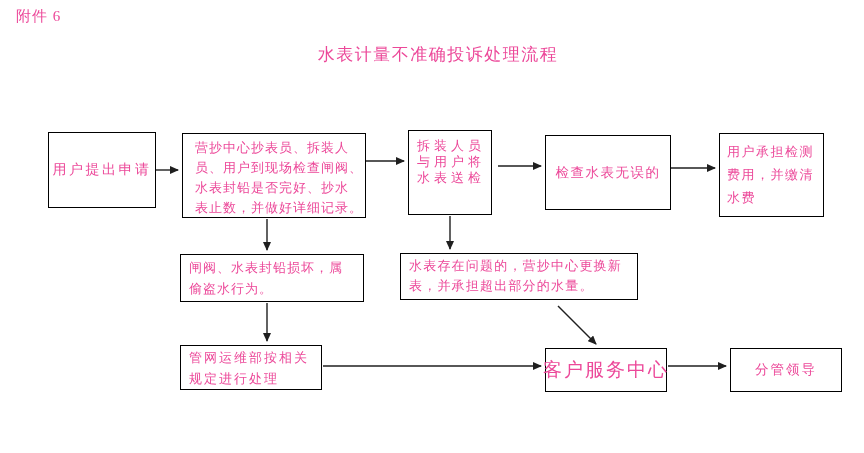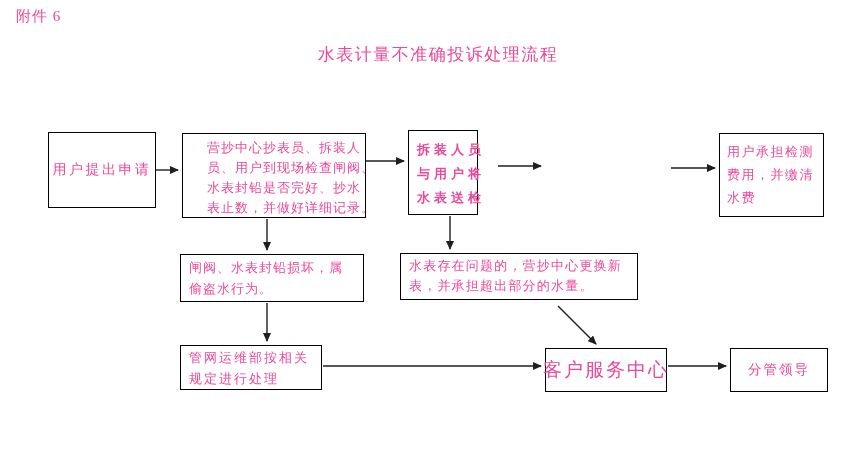"营抄中心抄表员、拆装人" .n-site-check { padding: 4px 0 0 24px -> 4px 0 0 12px }
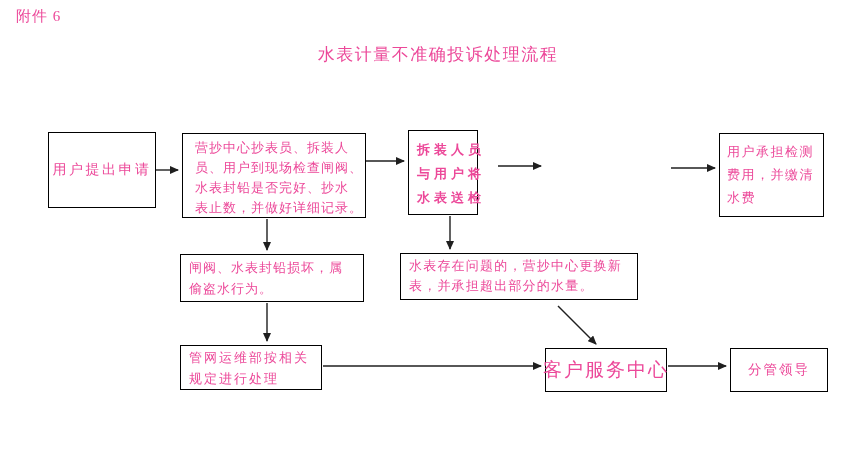"拆装人员" .n-send-test { font-weight: bold -> none; line-height: 24px -> 16px; width: 70px -> 84px }
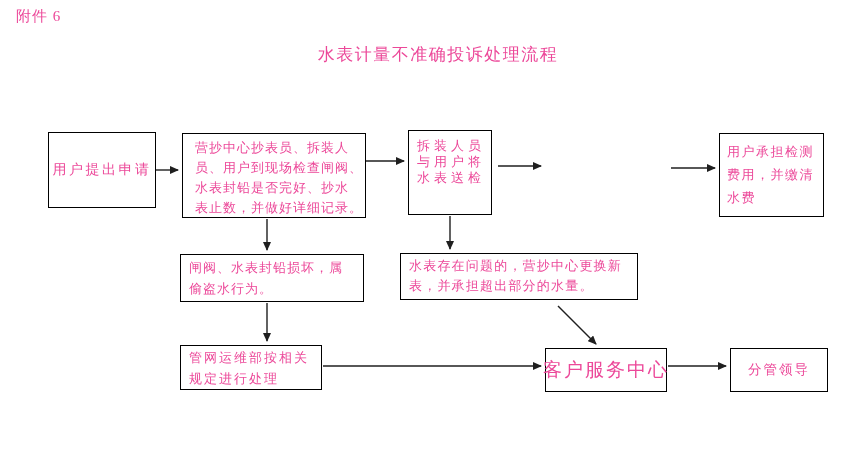"检查水表无误的" div.node { html: none -> <div>检查水表无误的</div> }
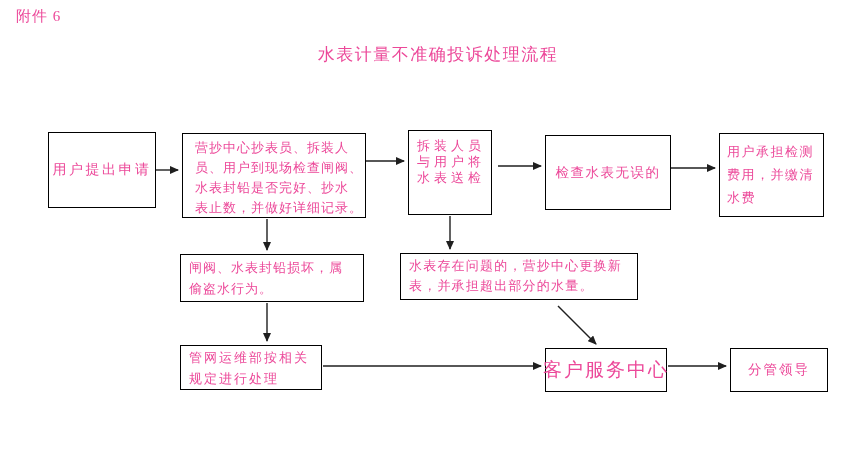"分管领导" .n-leader { width: 98px -> 112px }
